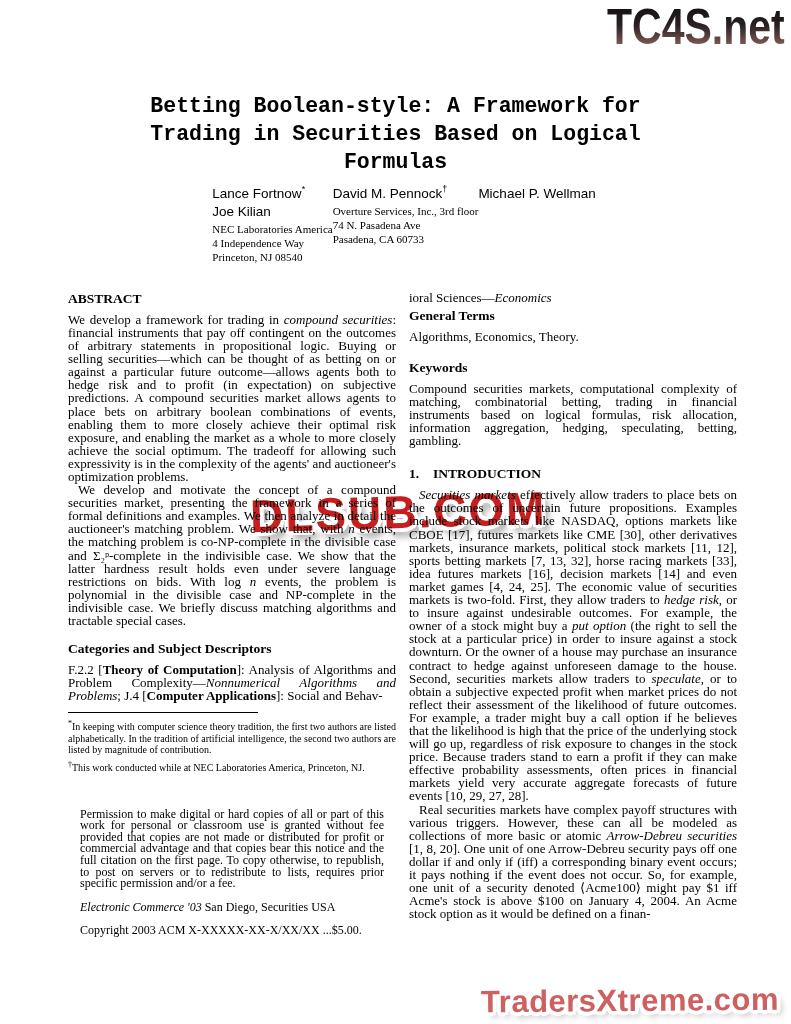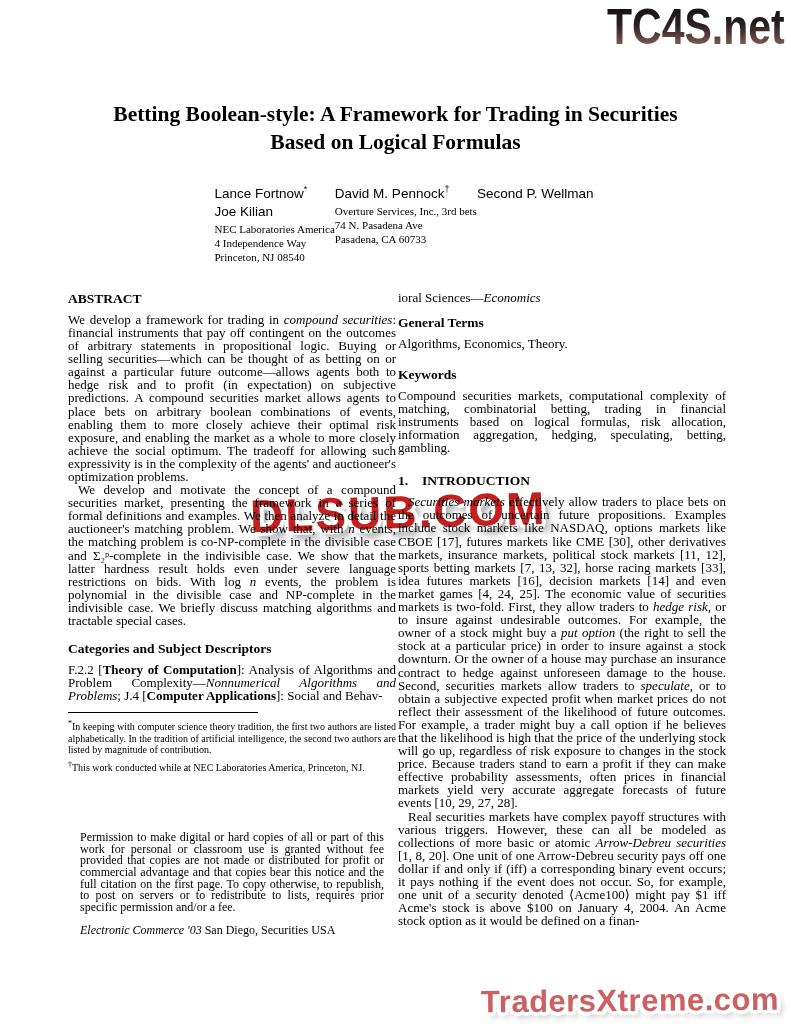"Betting Boolean-style: A Framework for" .title { font-family: Liberation Serif, serif -> Liberation Mono, monospace; margin: 16px auto -> 8px auto }
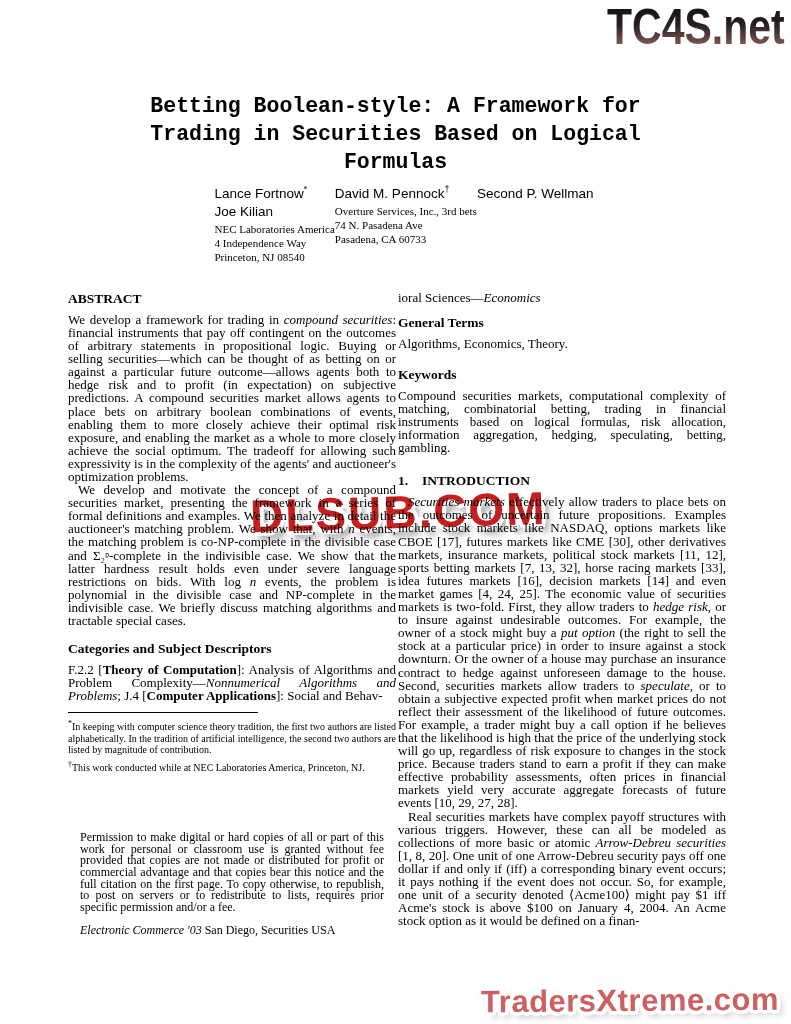"Second P. Wellman" span { text: Second -> Michael }
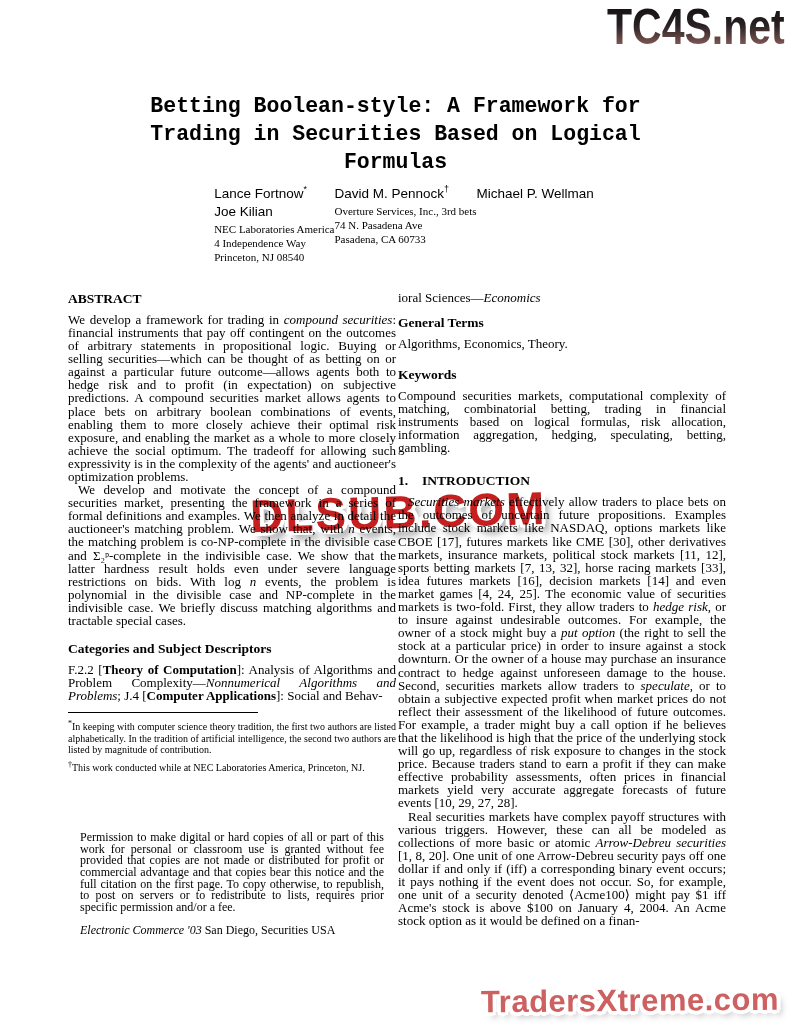"Overture Services, Inc., 3rd bets" div { text: bets -> floor }
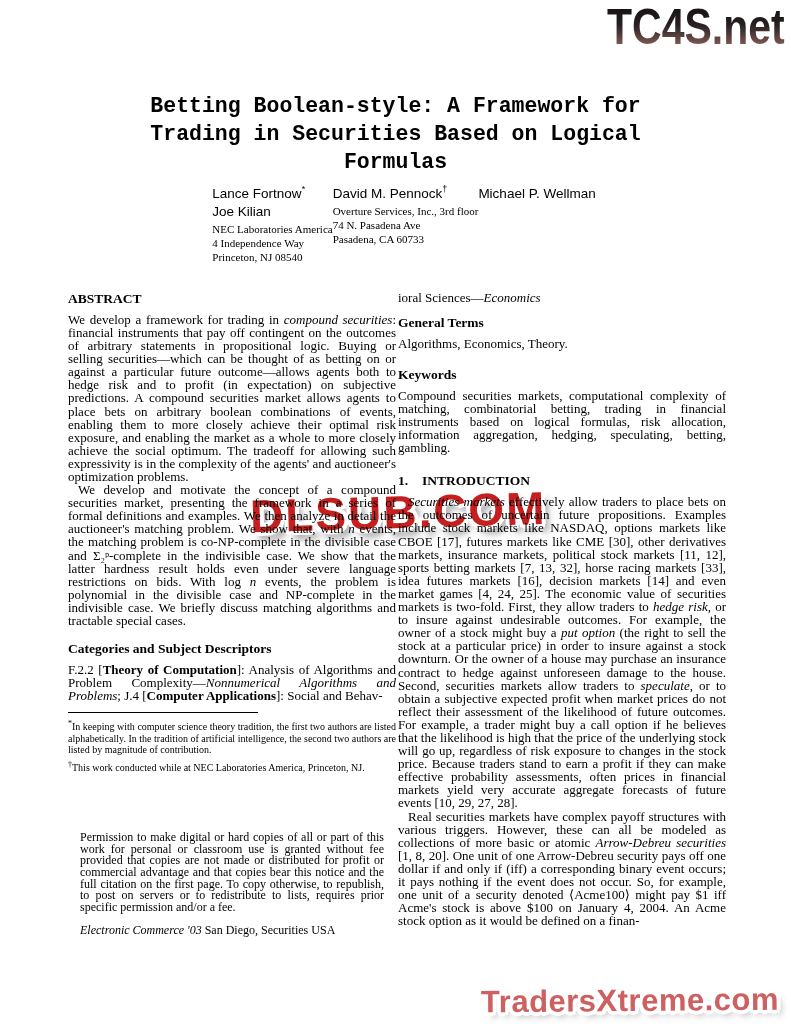"ABSTRACT" .cols { gap: 2px -> 13px }
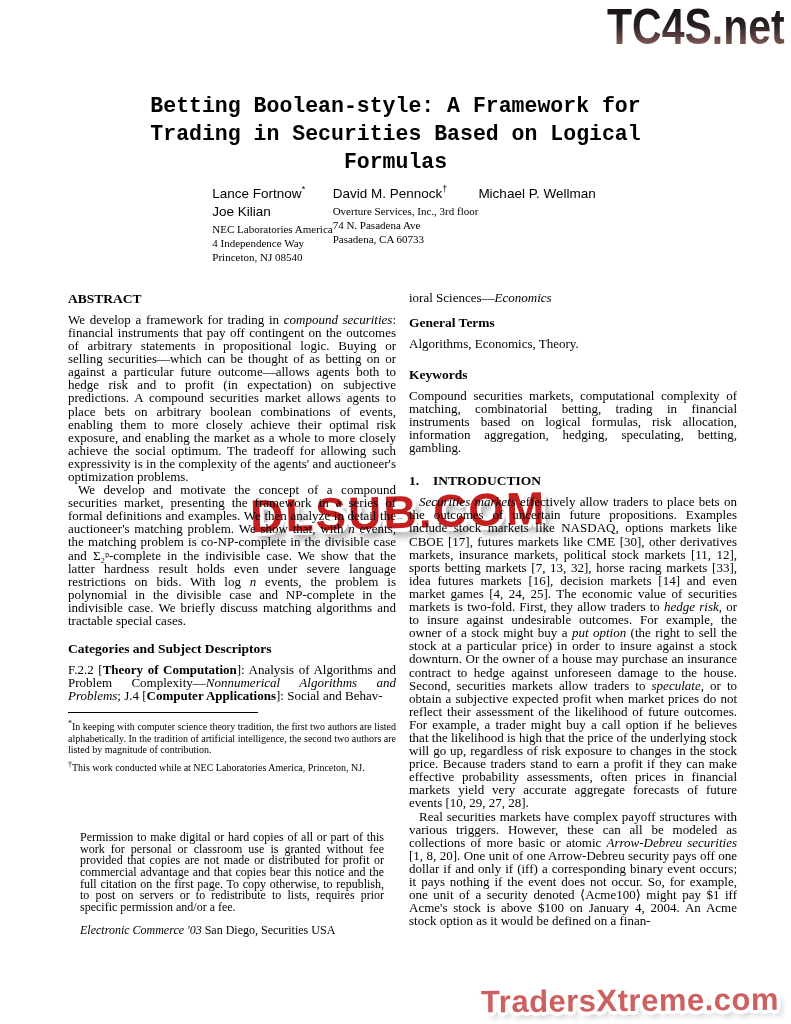"General Terms" div.h1 { margin-top: 11px -> 4px }
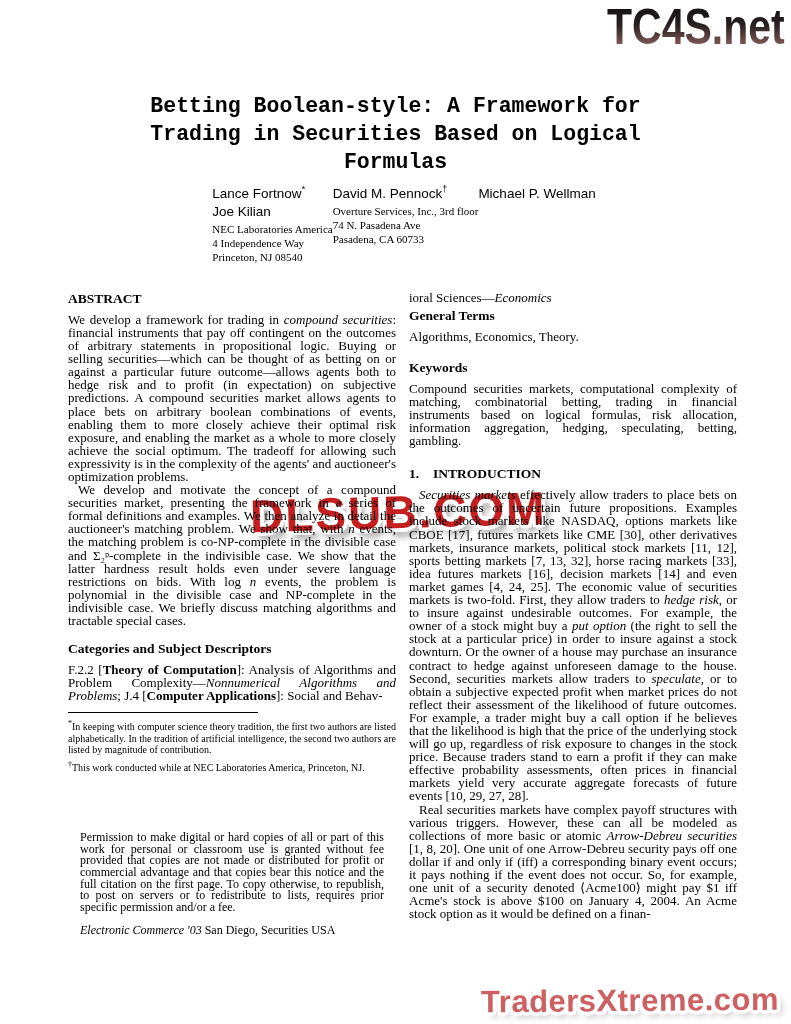"Copyright 2003 ACM X-XXXXX-XX-X/XX/XX" p { html: none -> <p>Copyright 2003 ACM X-XXXXX-XX-X/XX/XX ...$5.00.</p> }
